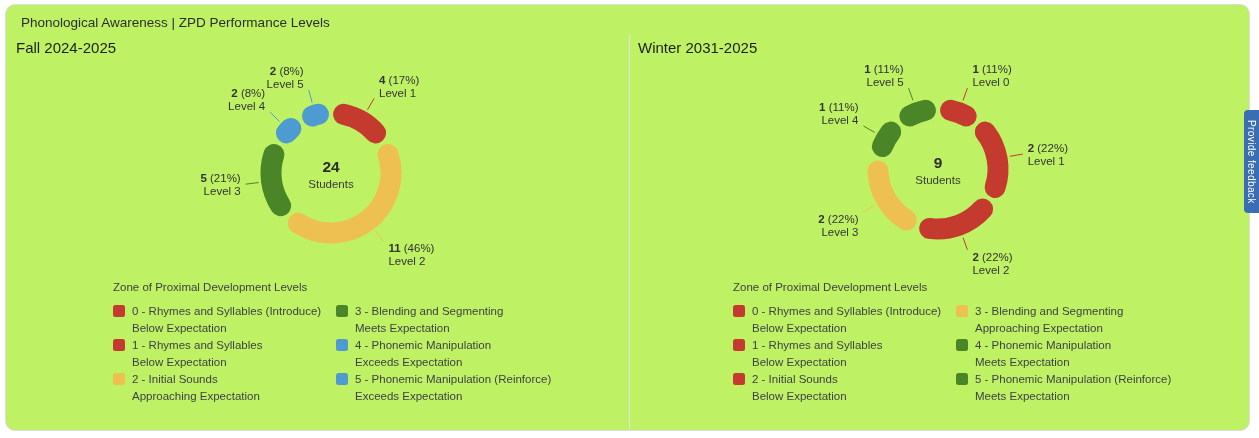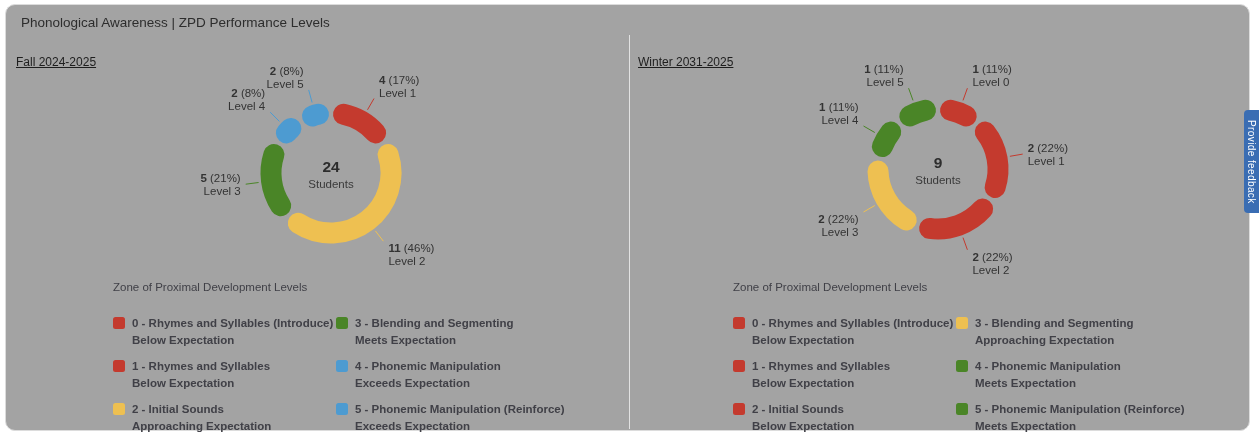"Phonological Awareness | ZPD Performance" .card { background: #a3a3a3 -> #bef264 }
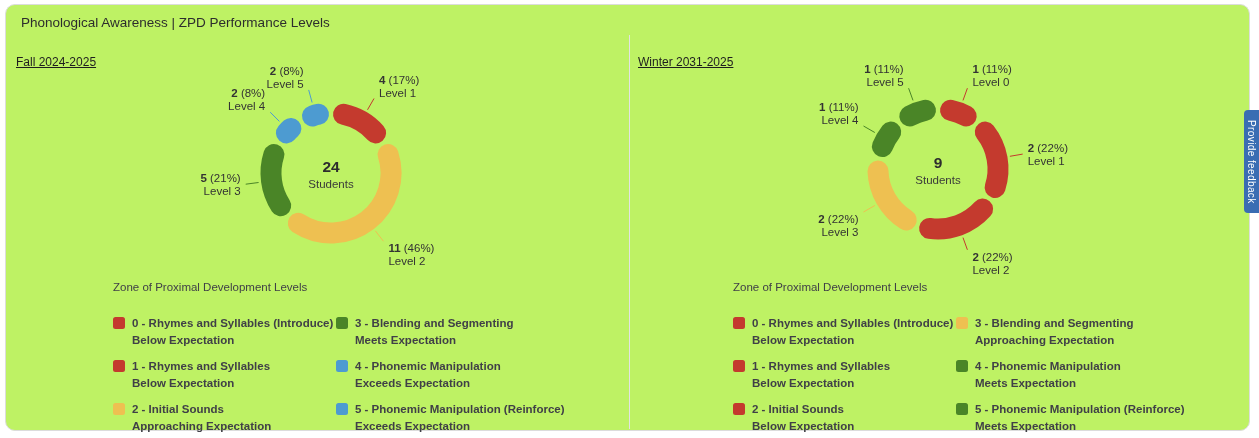"Fall 2024-2025" .panel-title { font-size: 12px -> 15px; text-decoration: underline -> none; top: 50px -> 34px }
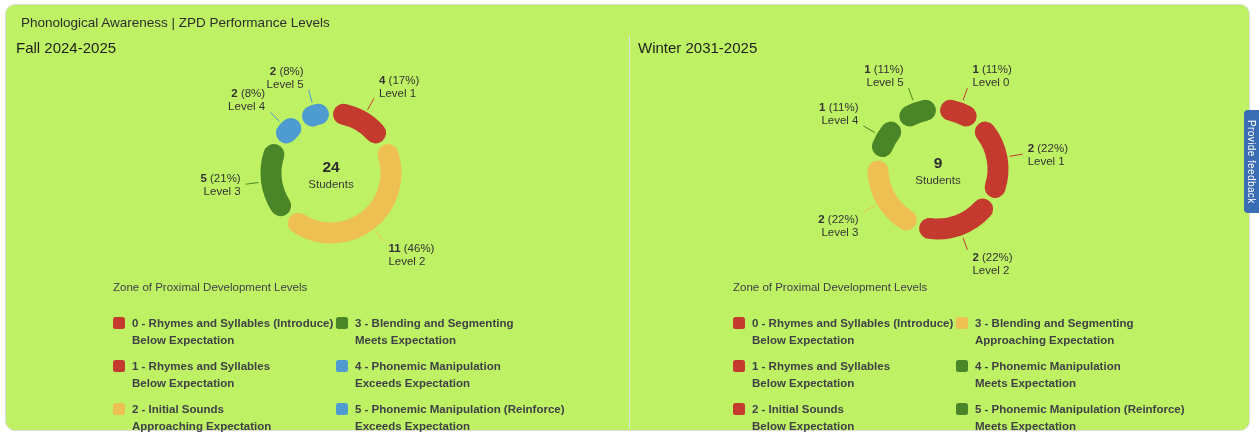"Zone of Proximal Development Levels" .legend-title { margin-bottom: 22px -> 10px }
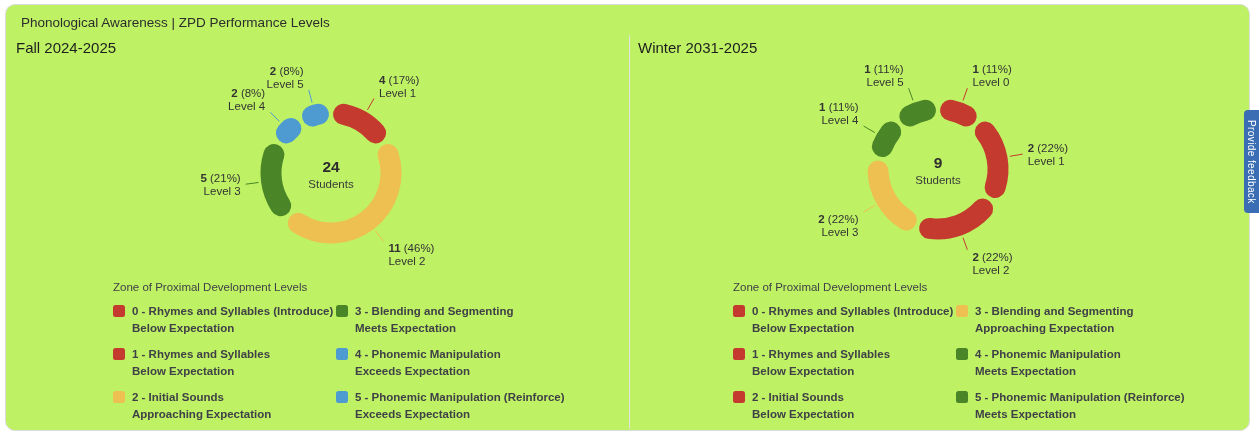"0 - Rhymes and Syllables" .legend-grid { font-weight: bold -> none; row-gap: 9px -> none }
